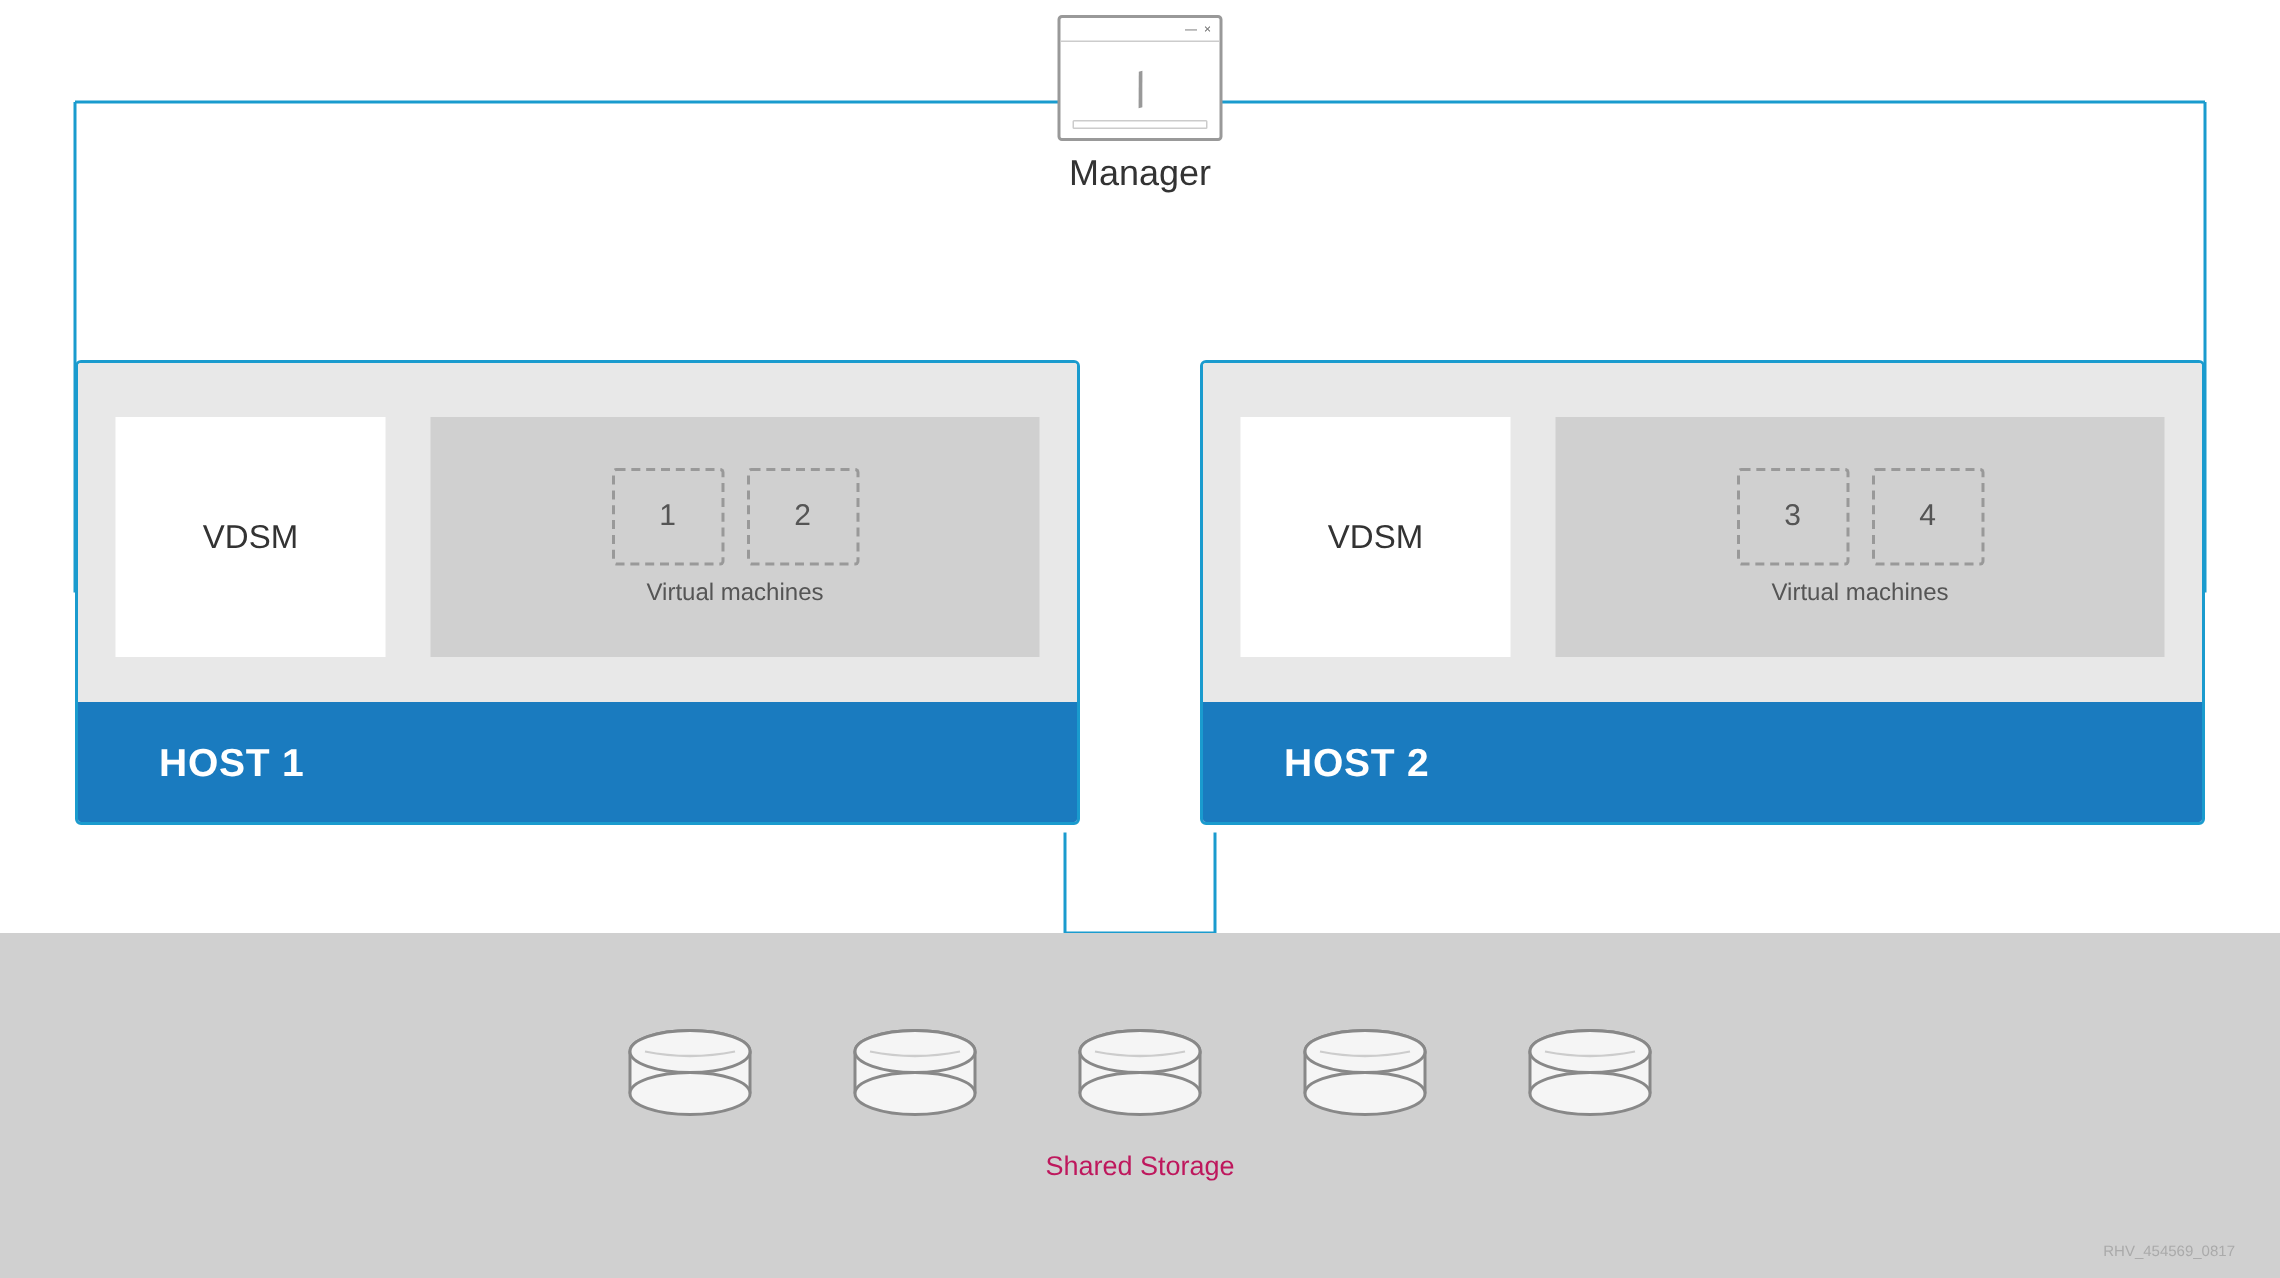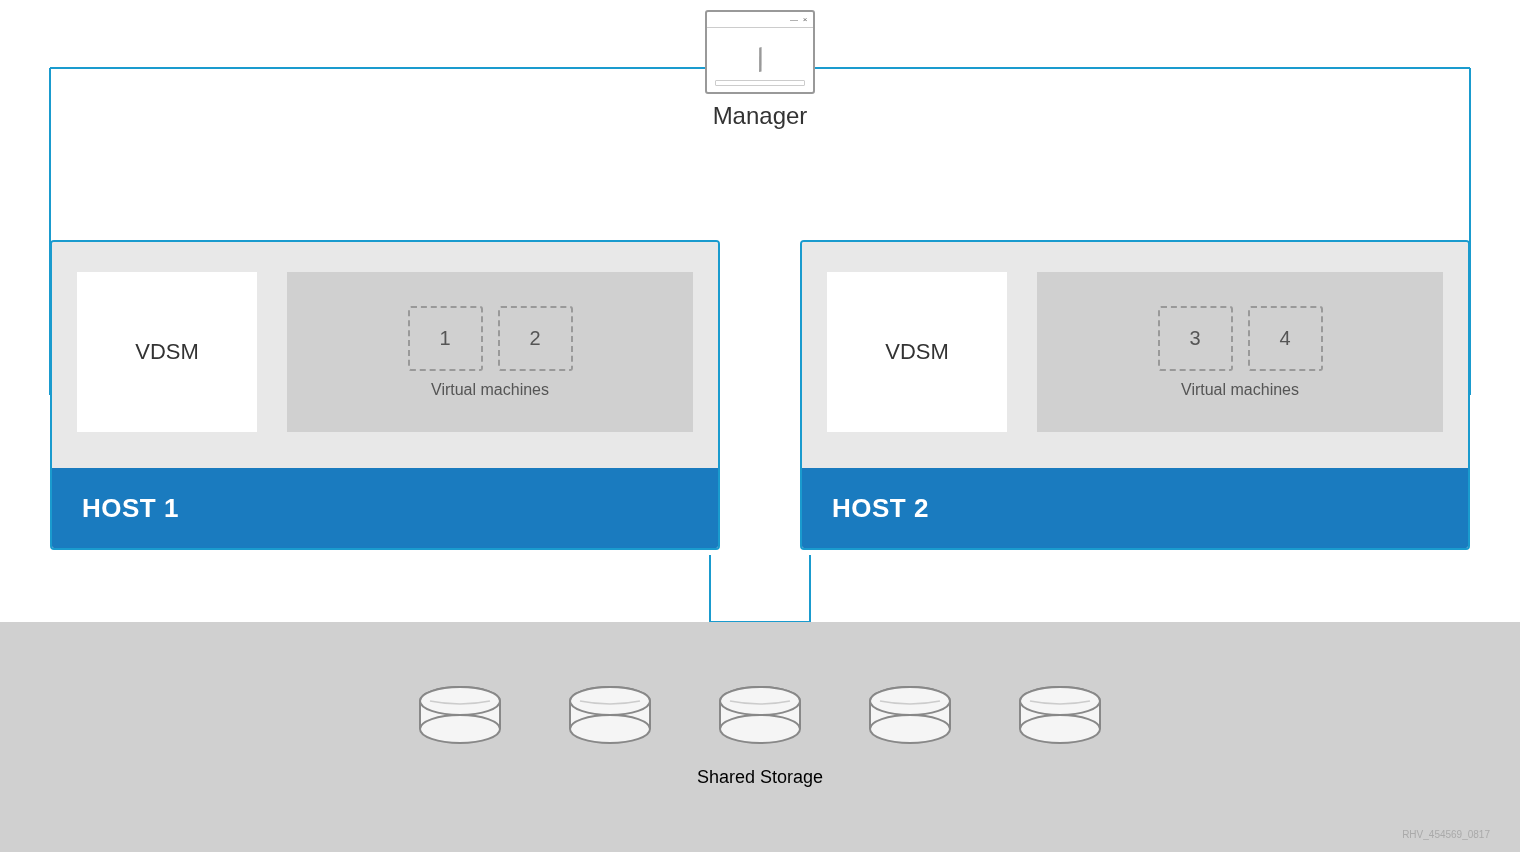"VDSM" .host-content { align-items: flex-start -> flex-end }
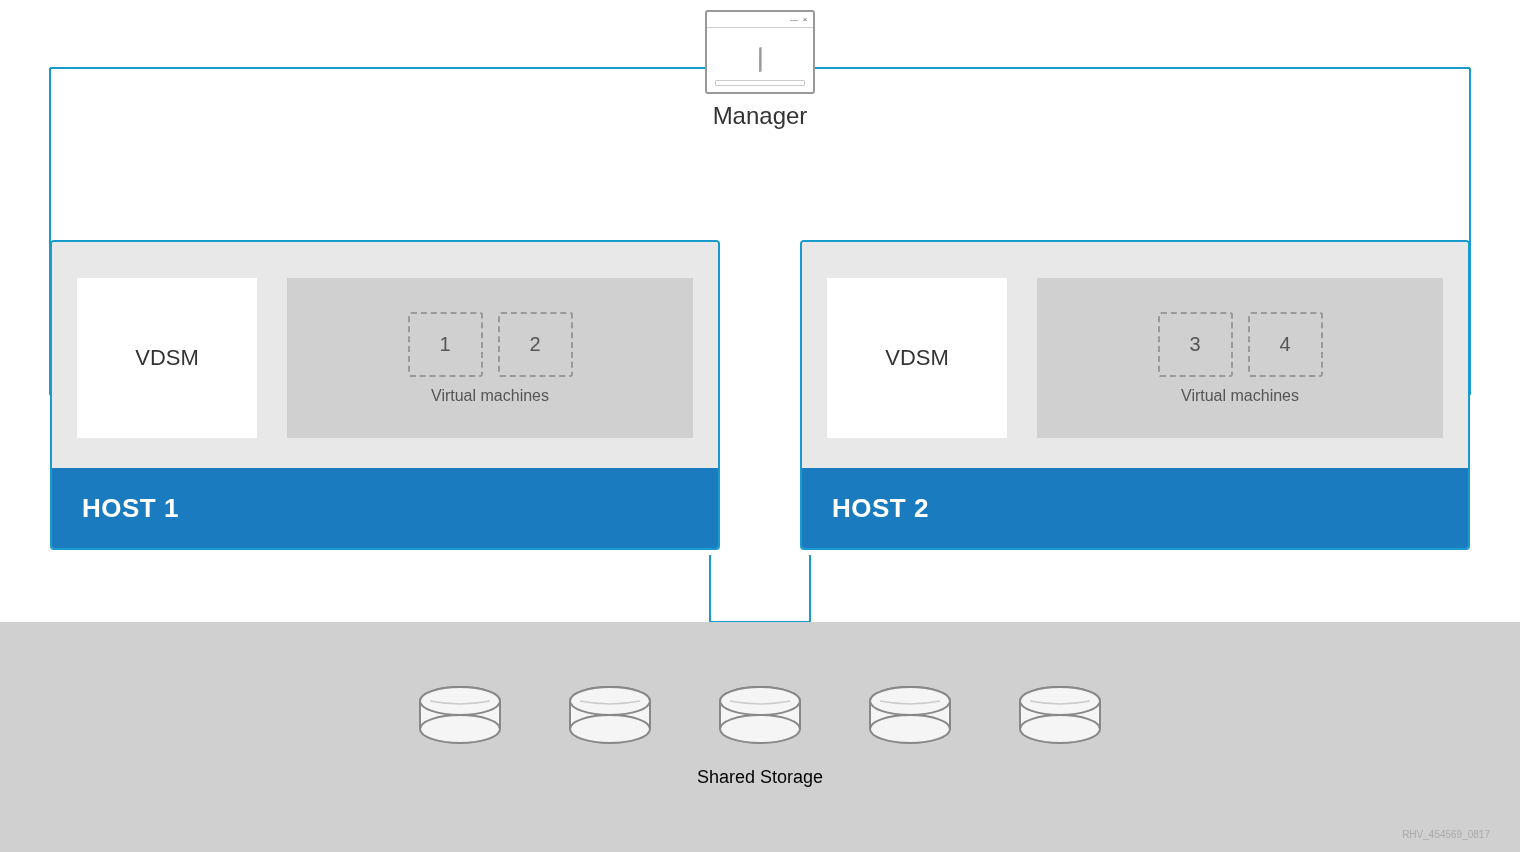"HOST 1" .host-name { margin-left: none -> 24px }
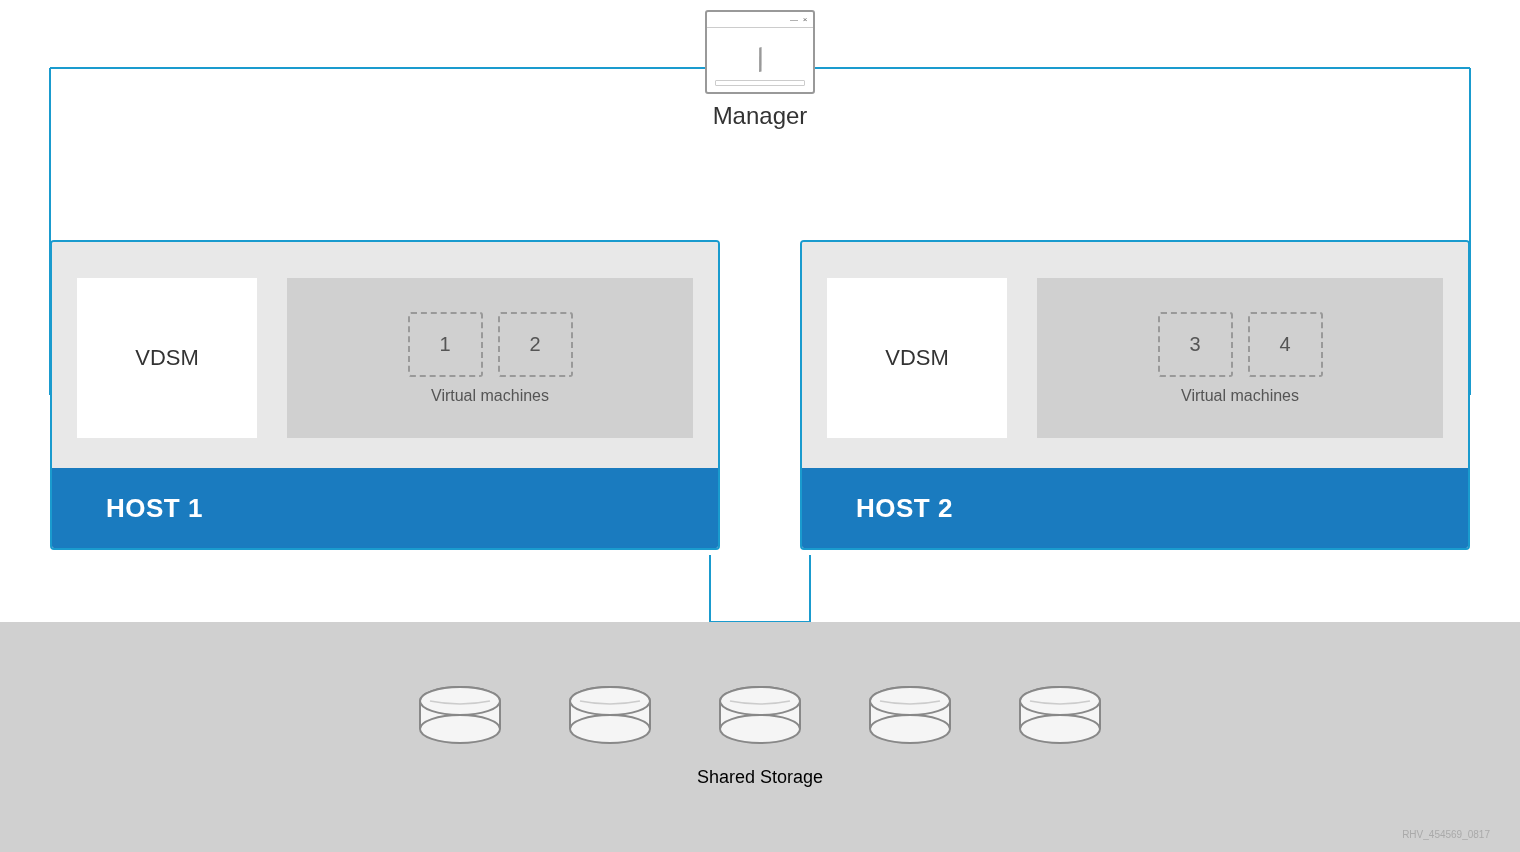"Shared Storage" .storage-label { color: #000000 -> #be185d }
